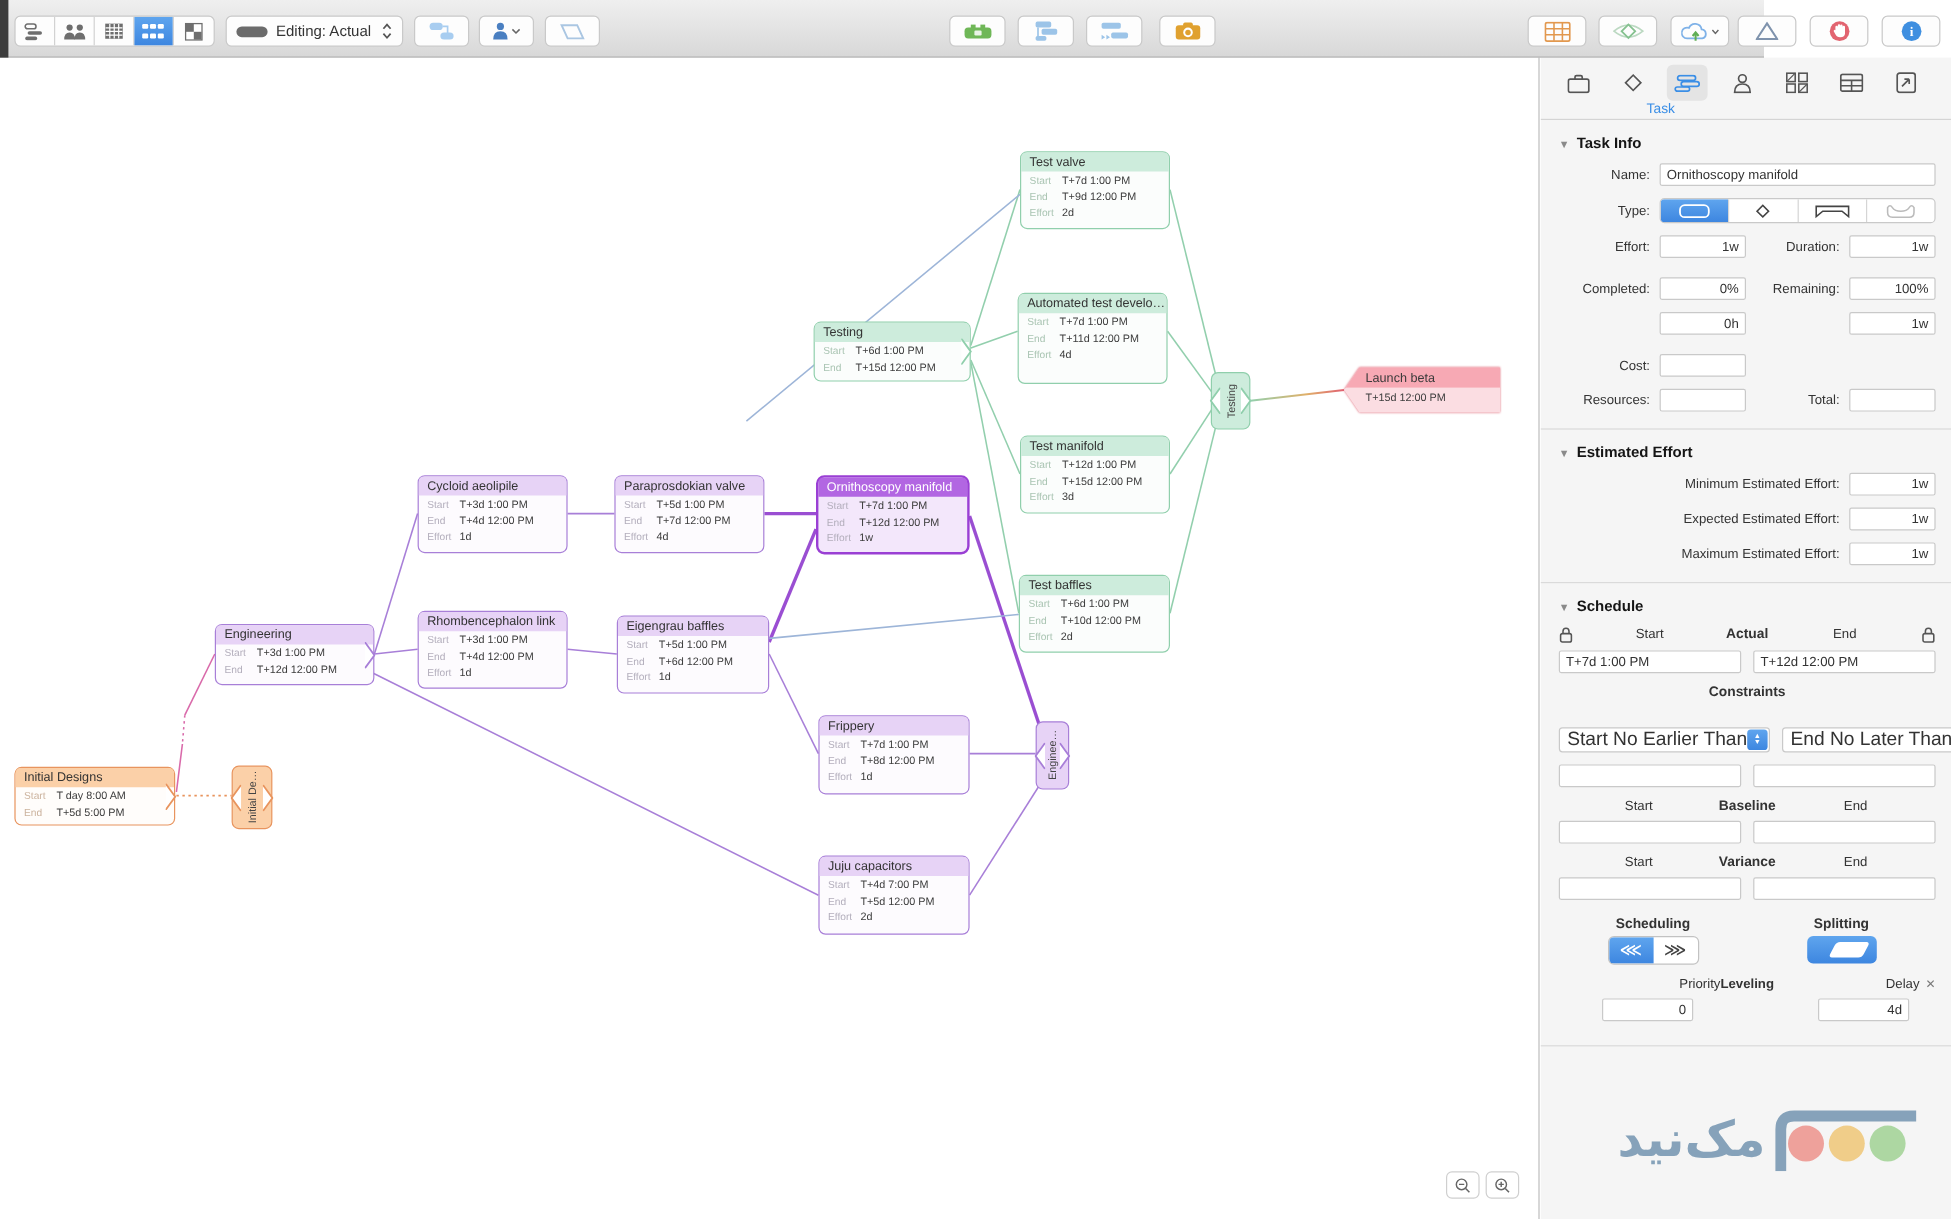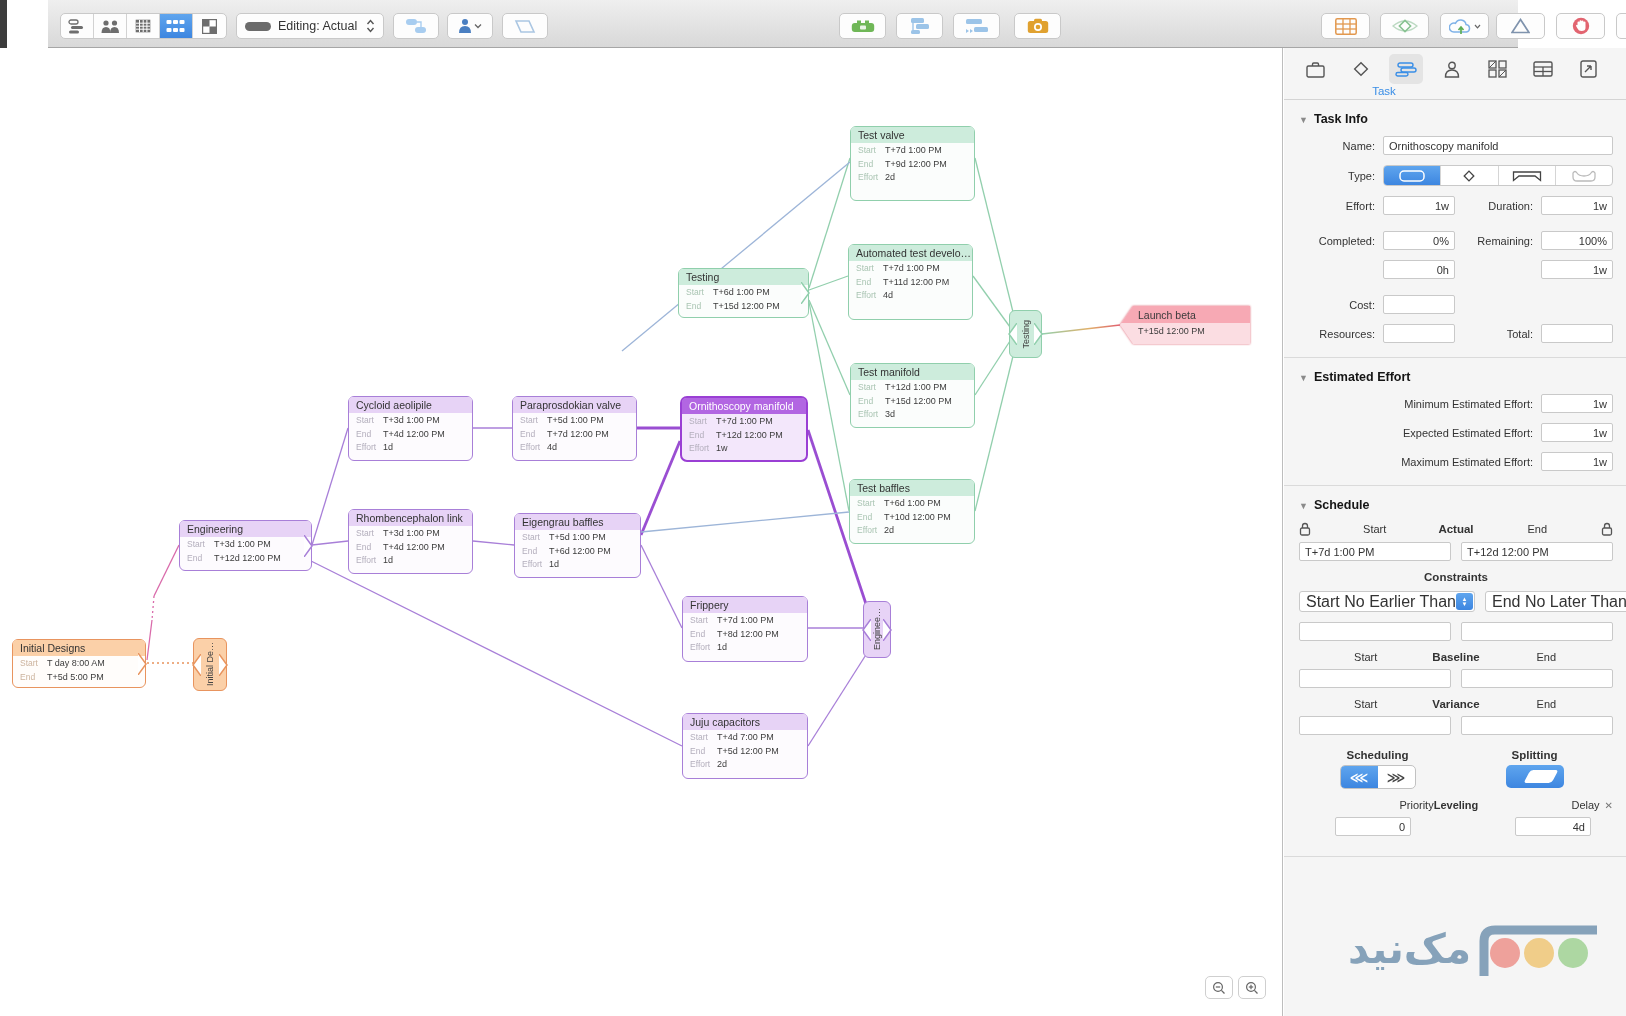"Editing: Actual" .toolbar { margin-left: 48px -> none }
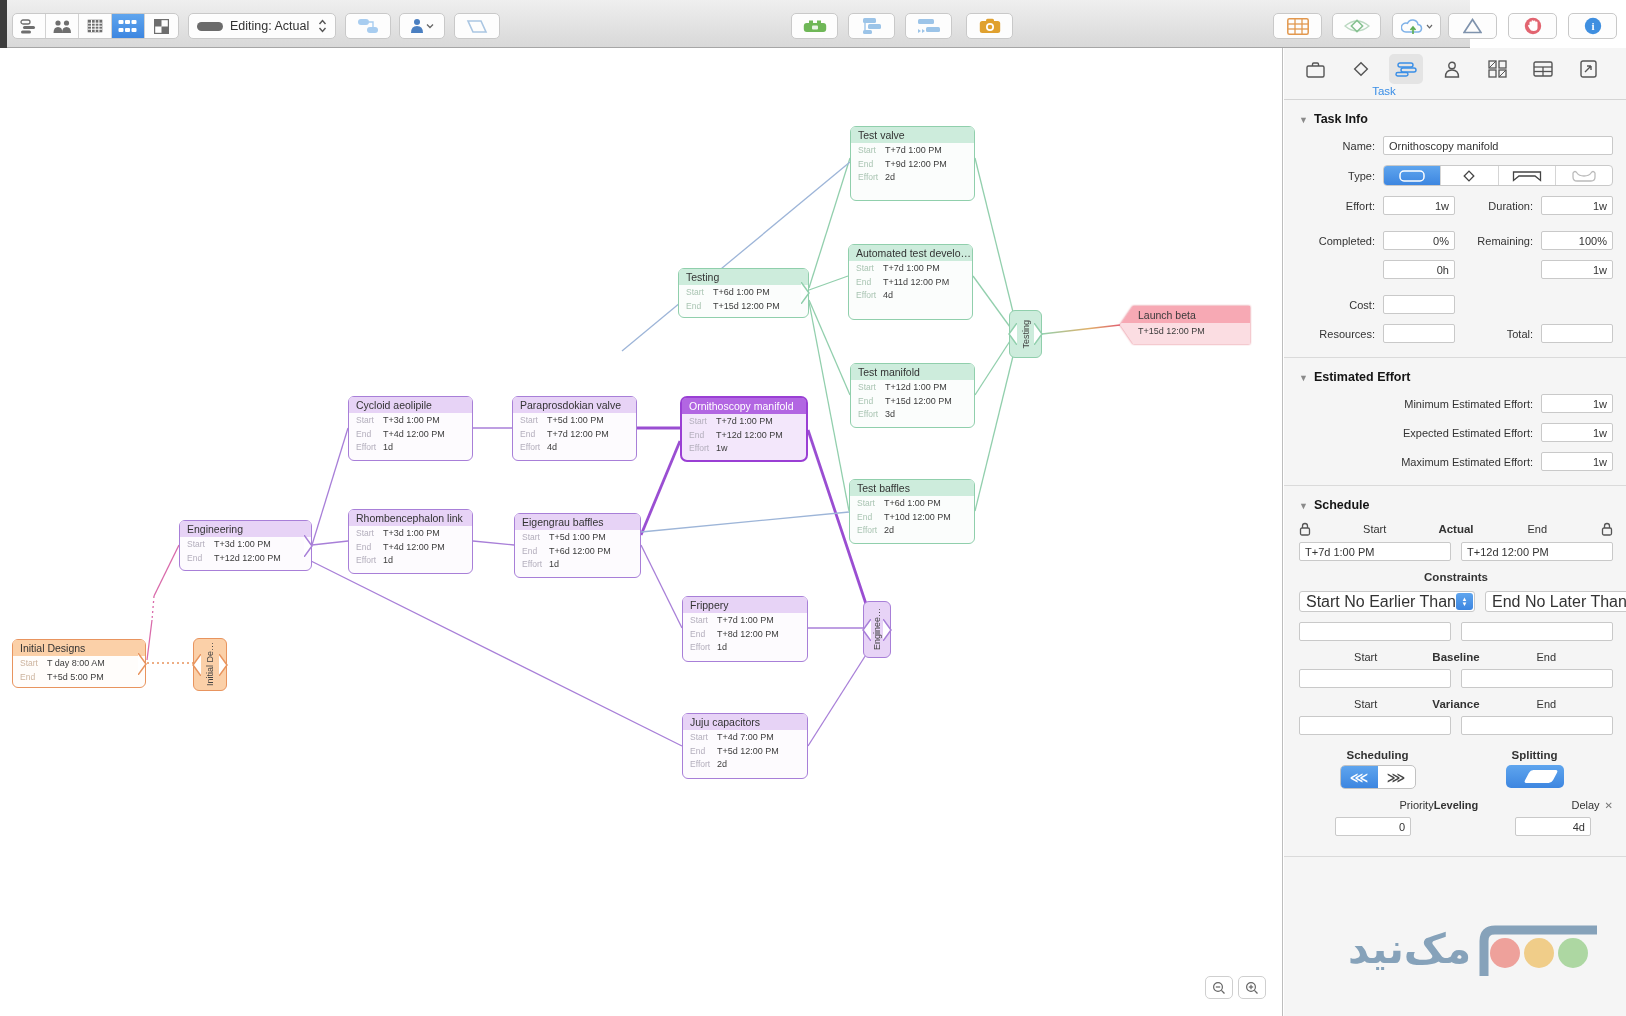"Test valve" div.node { height: 75px -> 65px }
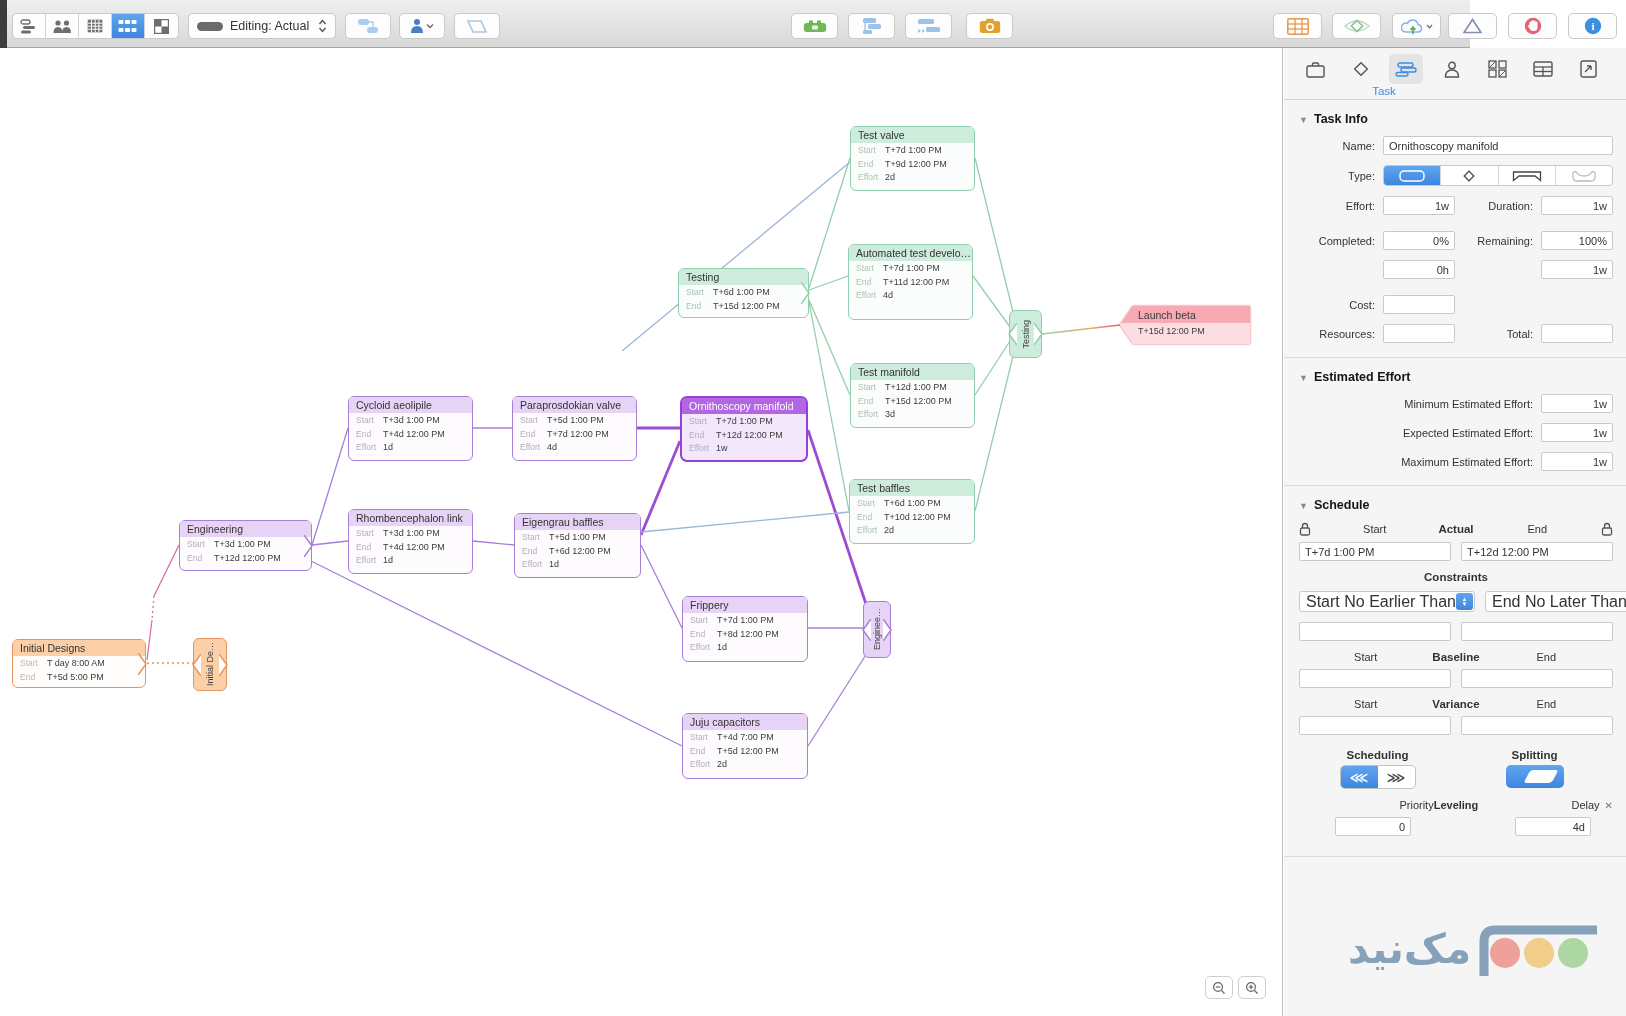"Constraints" .center-h { margin: 4px 0 8px -> 4px 0 23px }
